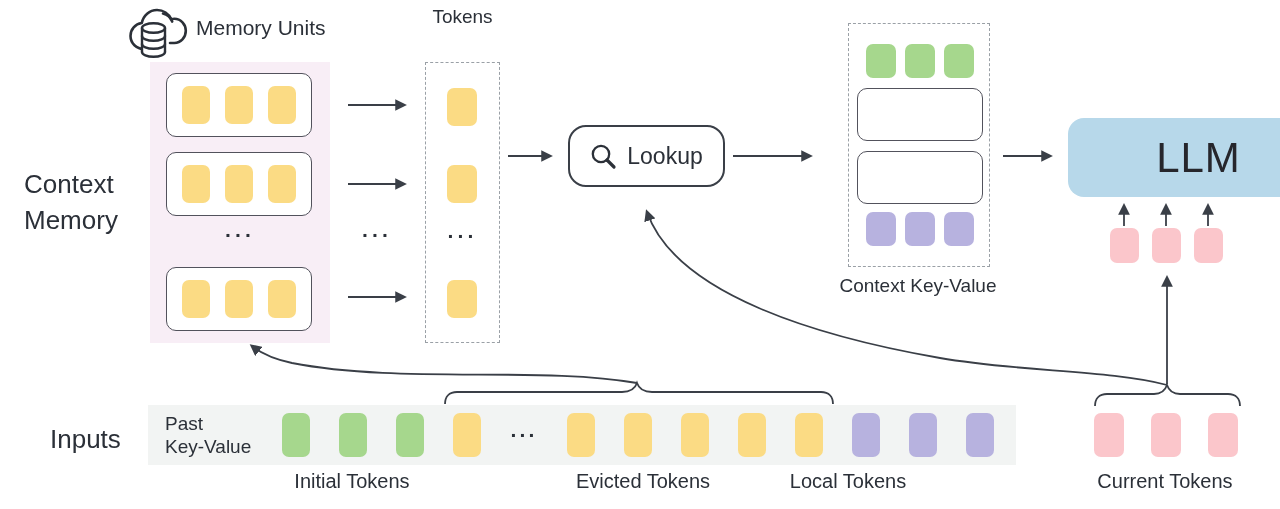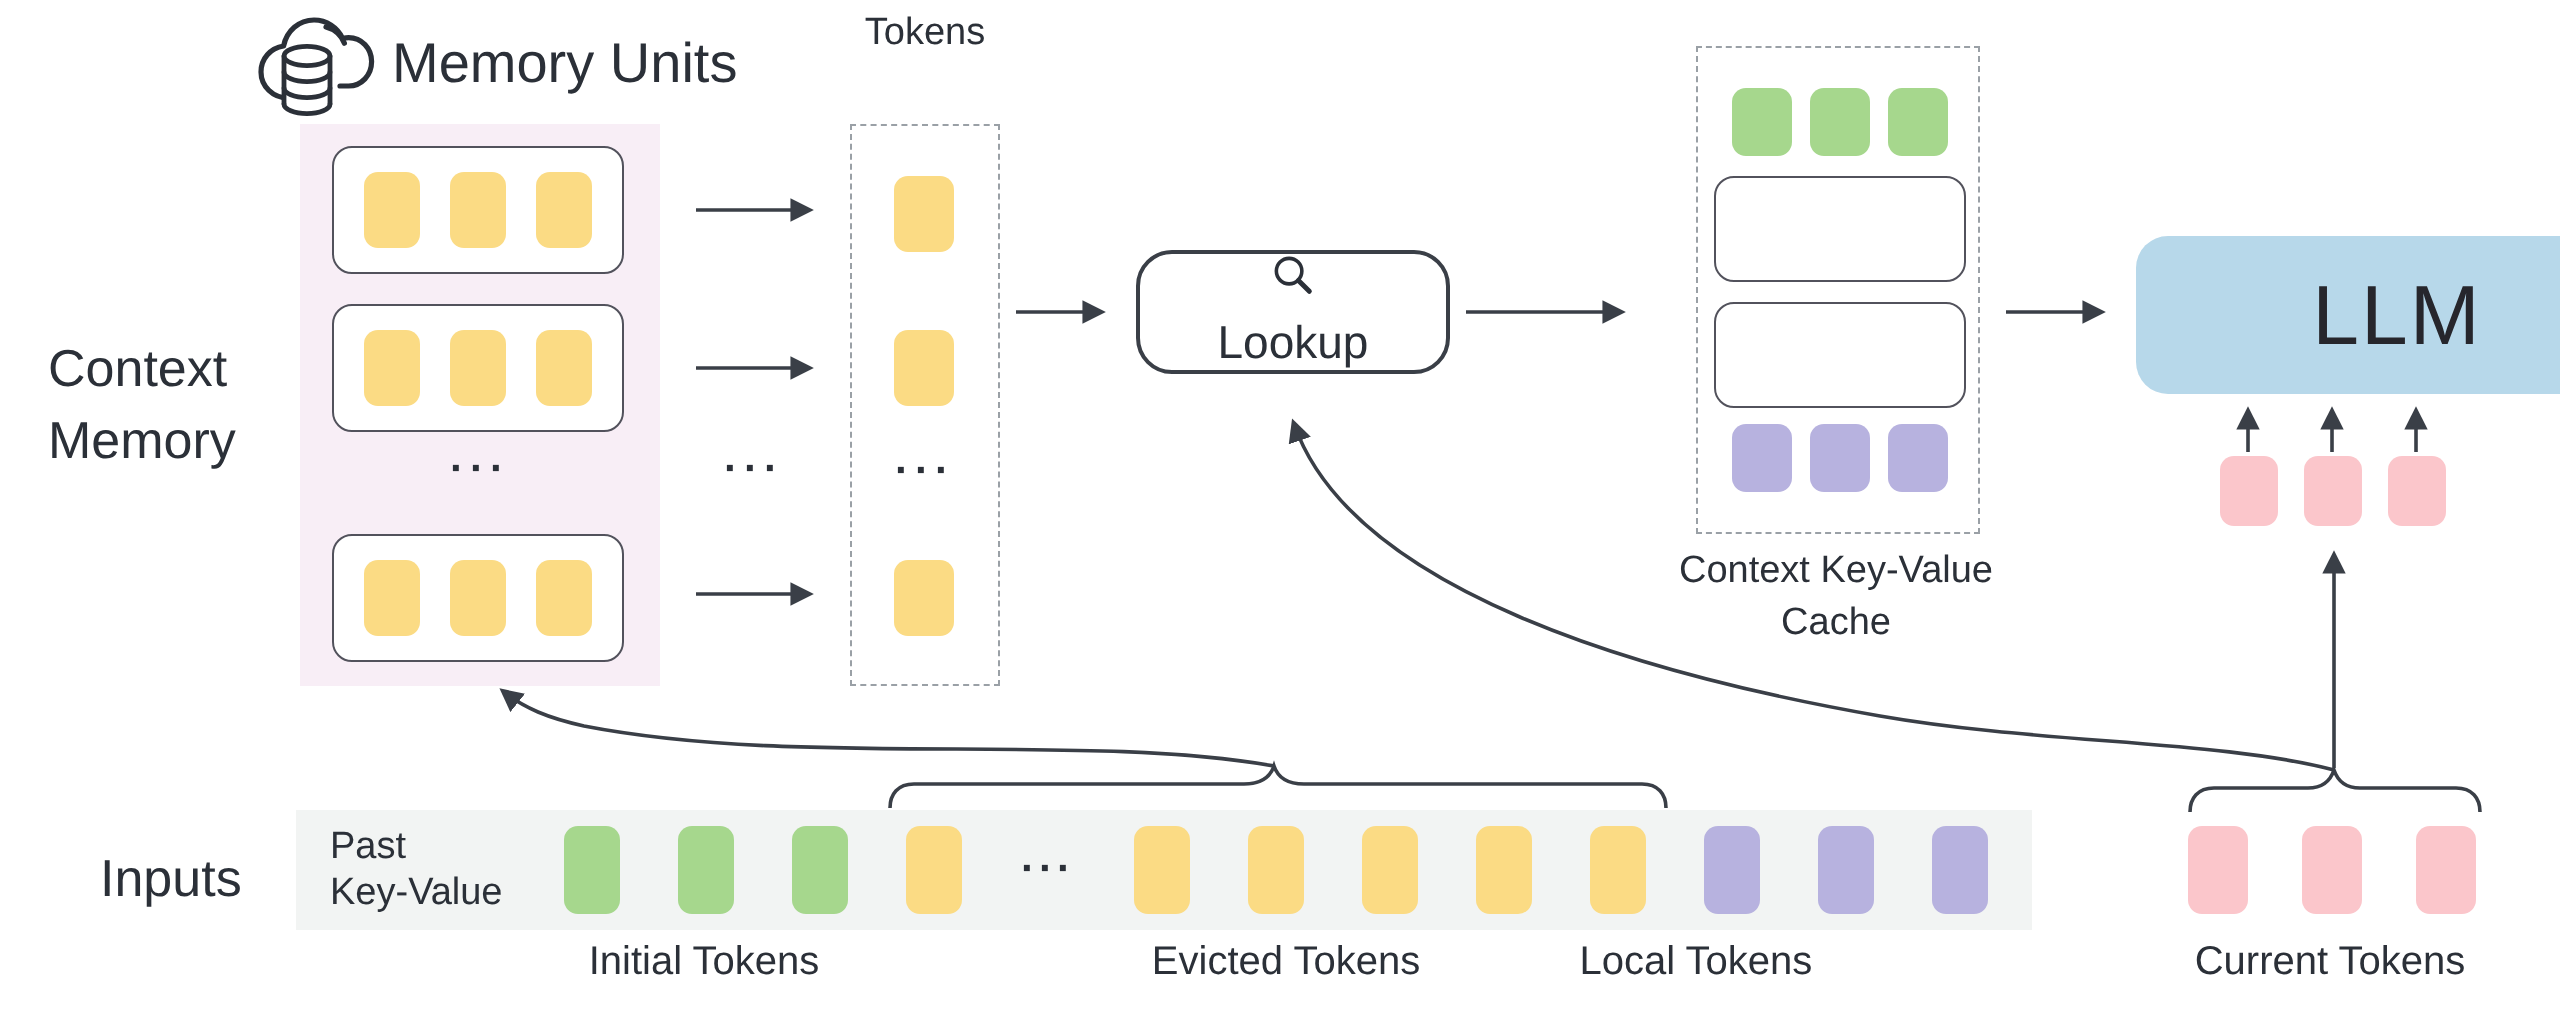"Memory Units" div.abs { font-size: 28px -> 21px }
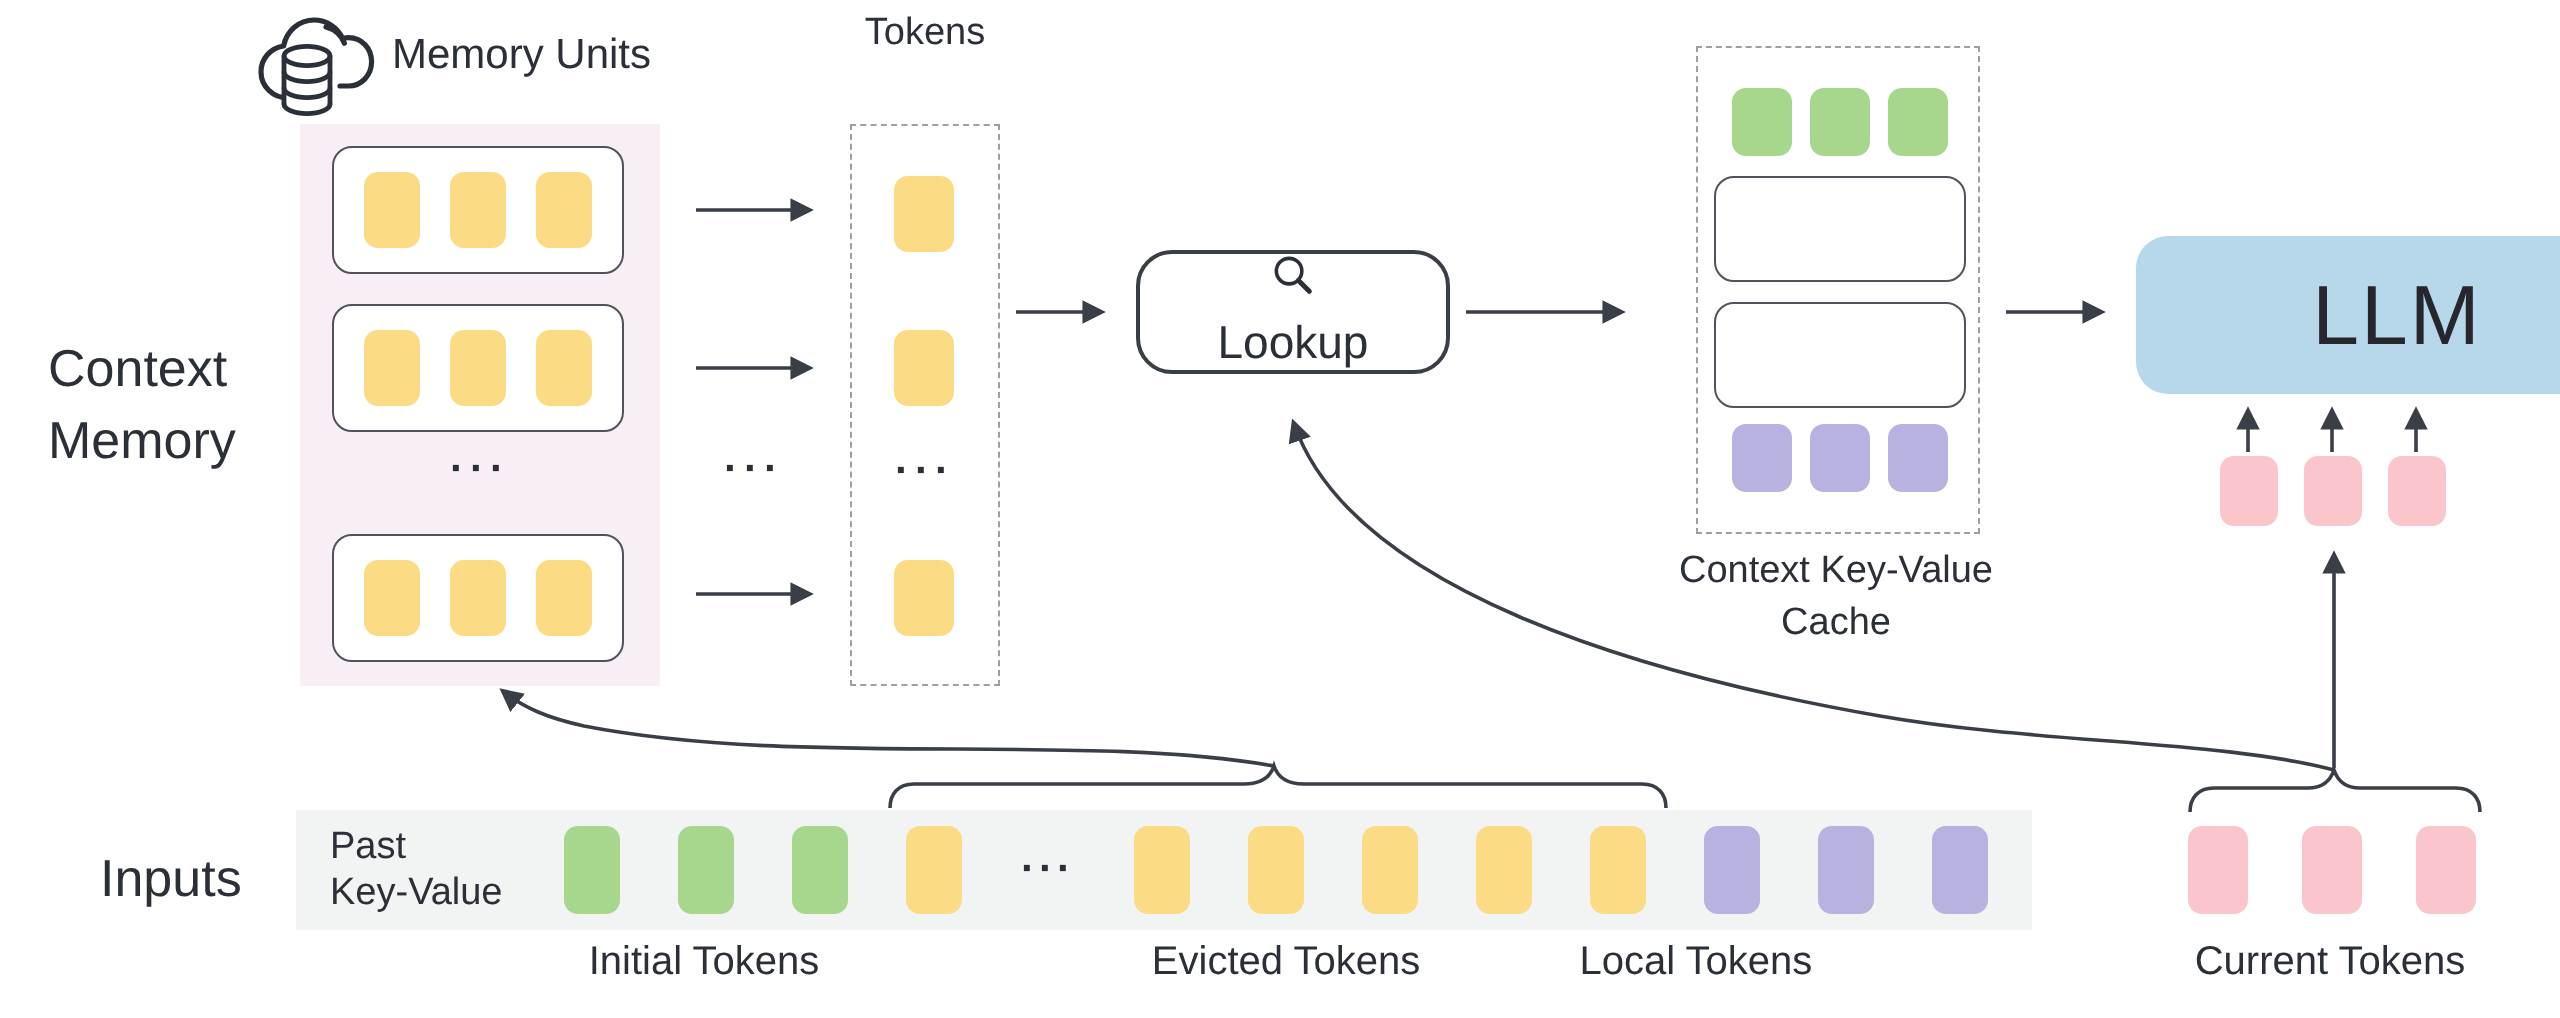"Lookup" .lookup { flex-direction: column -> none }
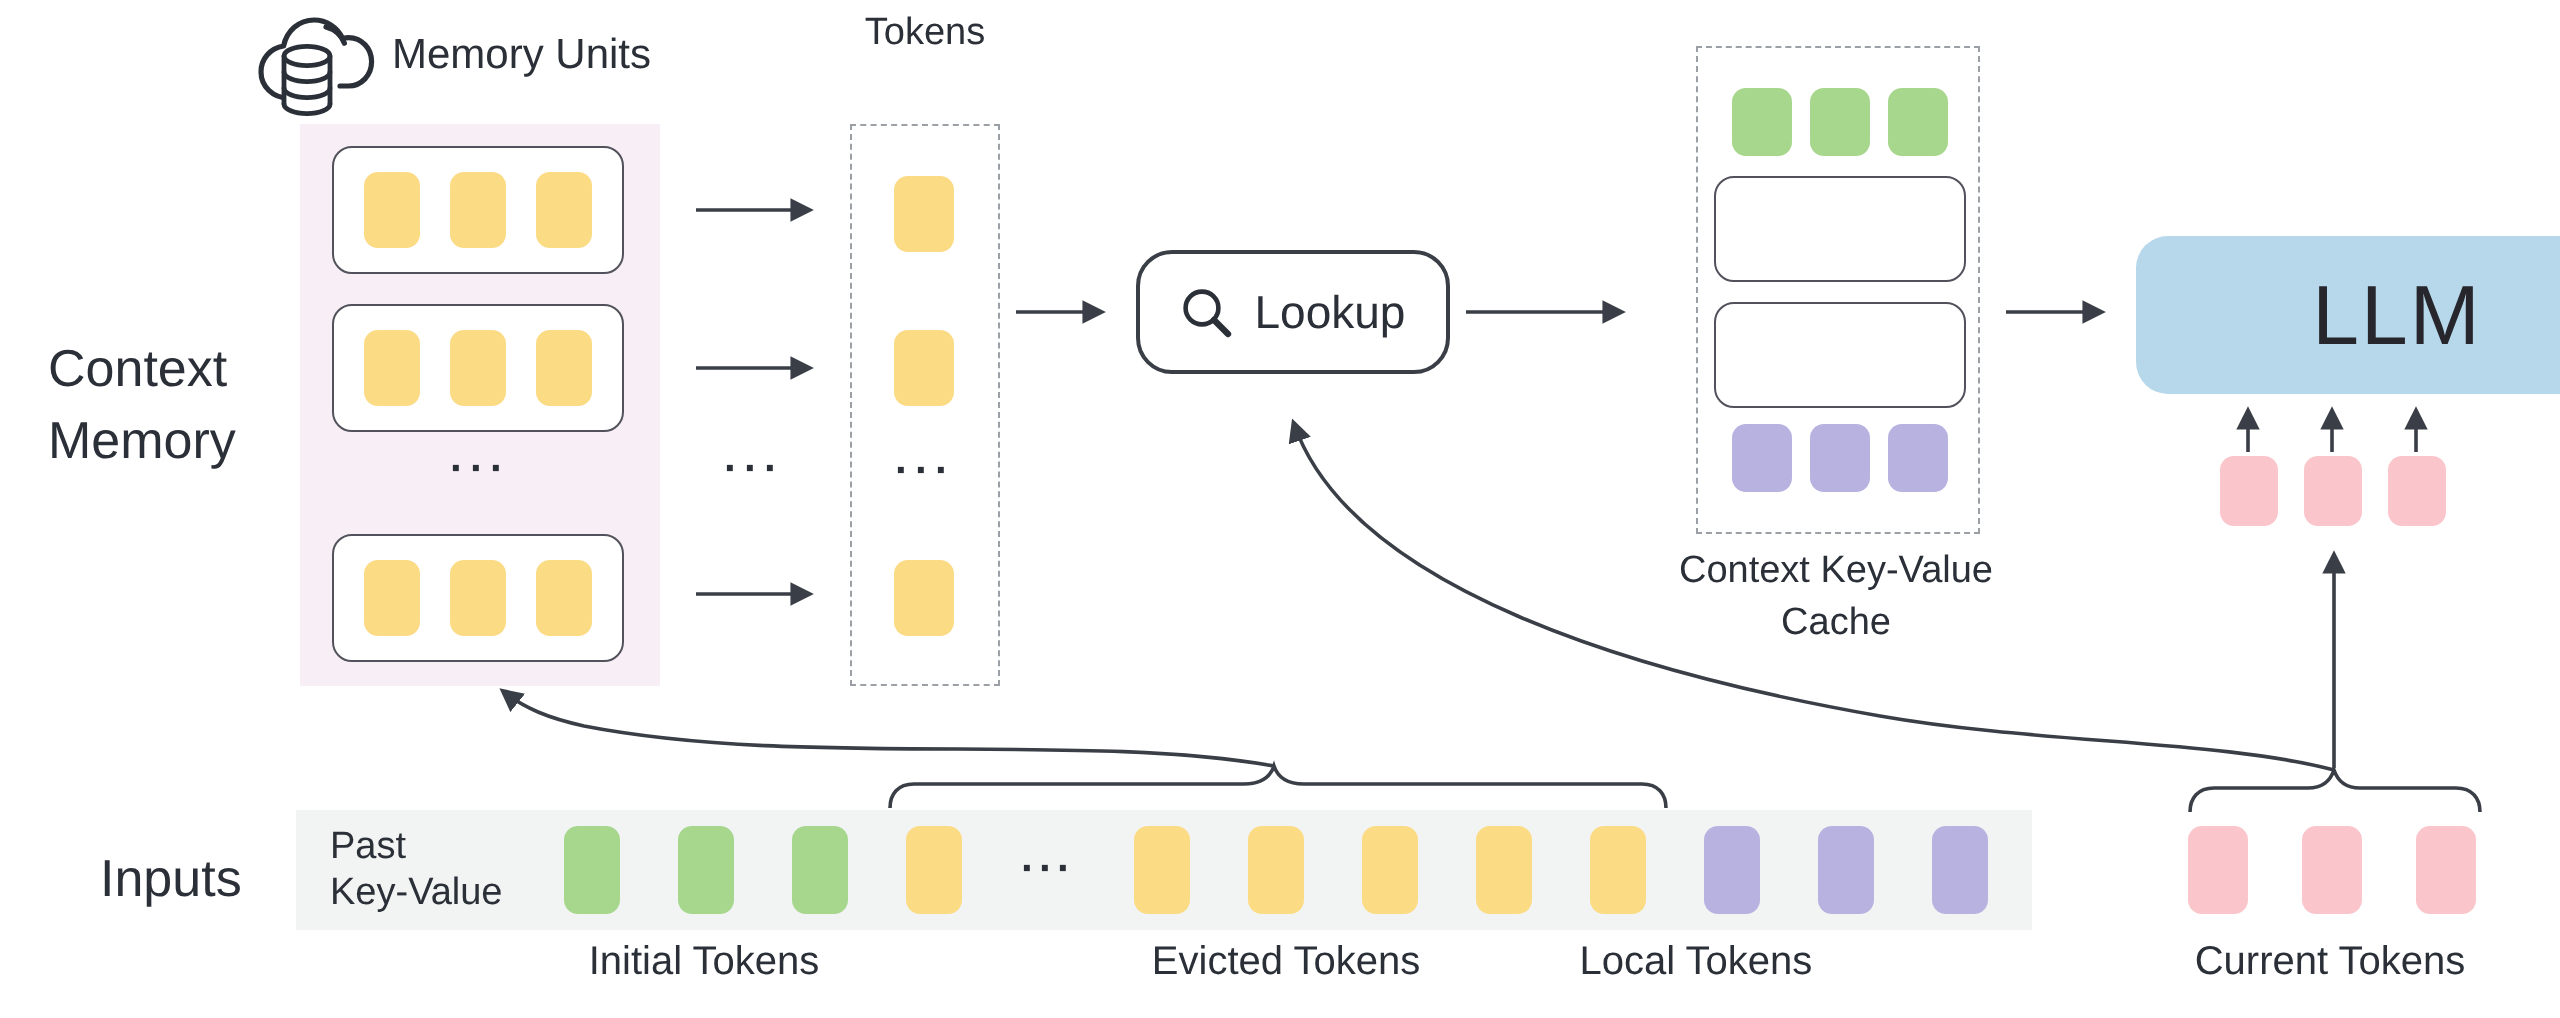"Cache" div { html: <div>Cache</div> -> none }
